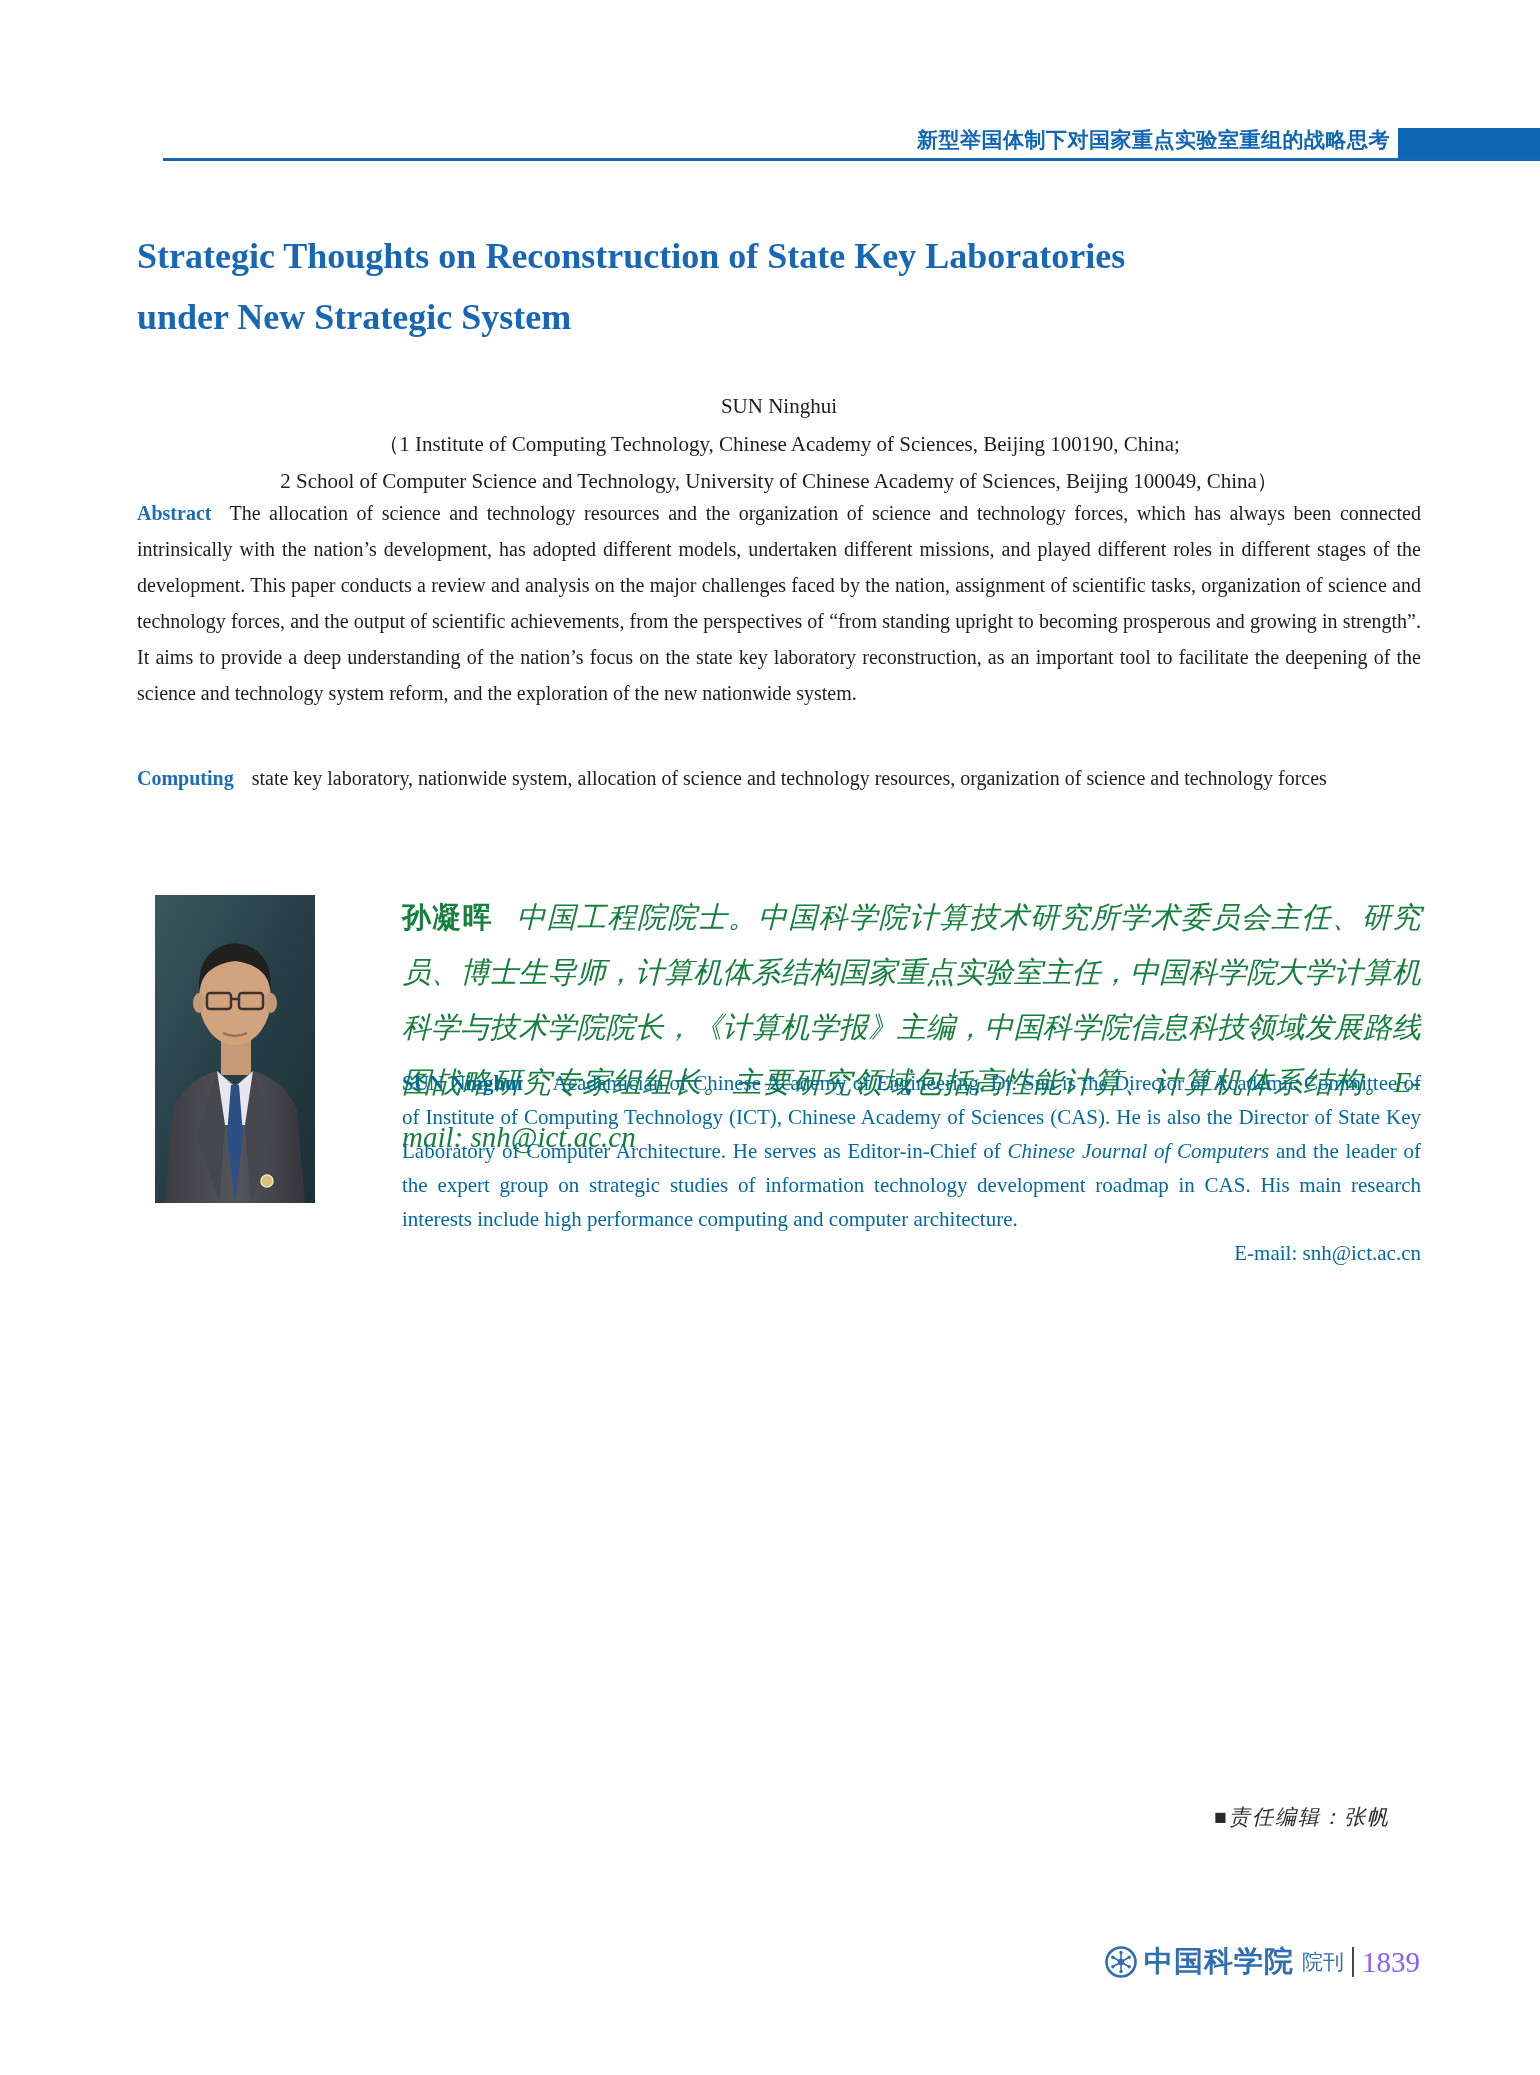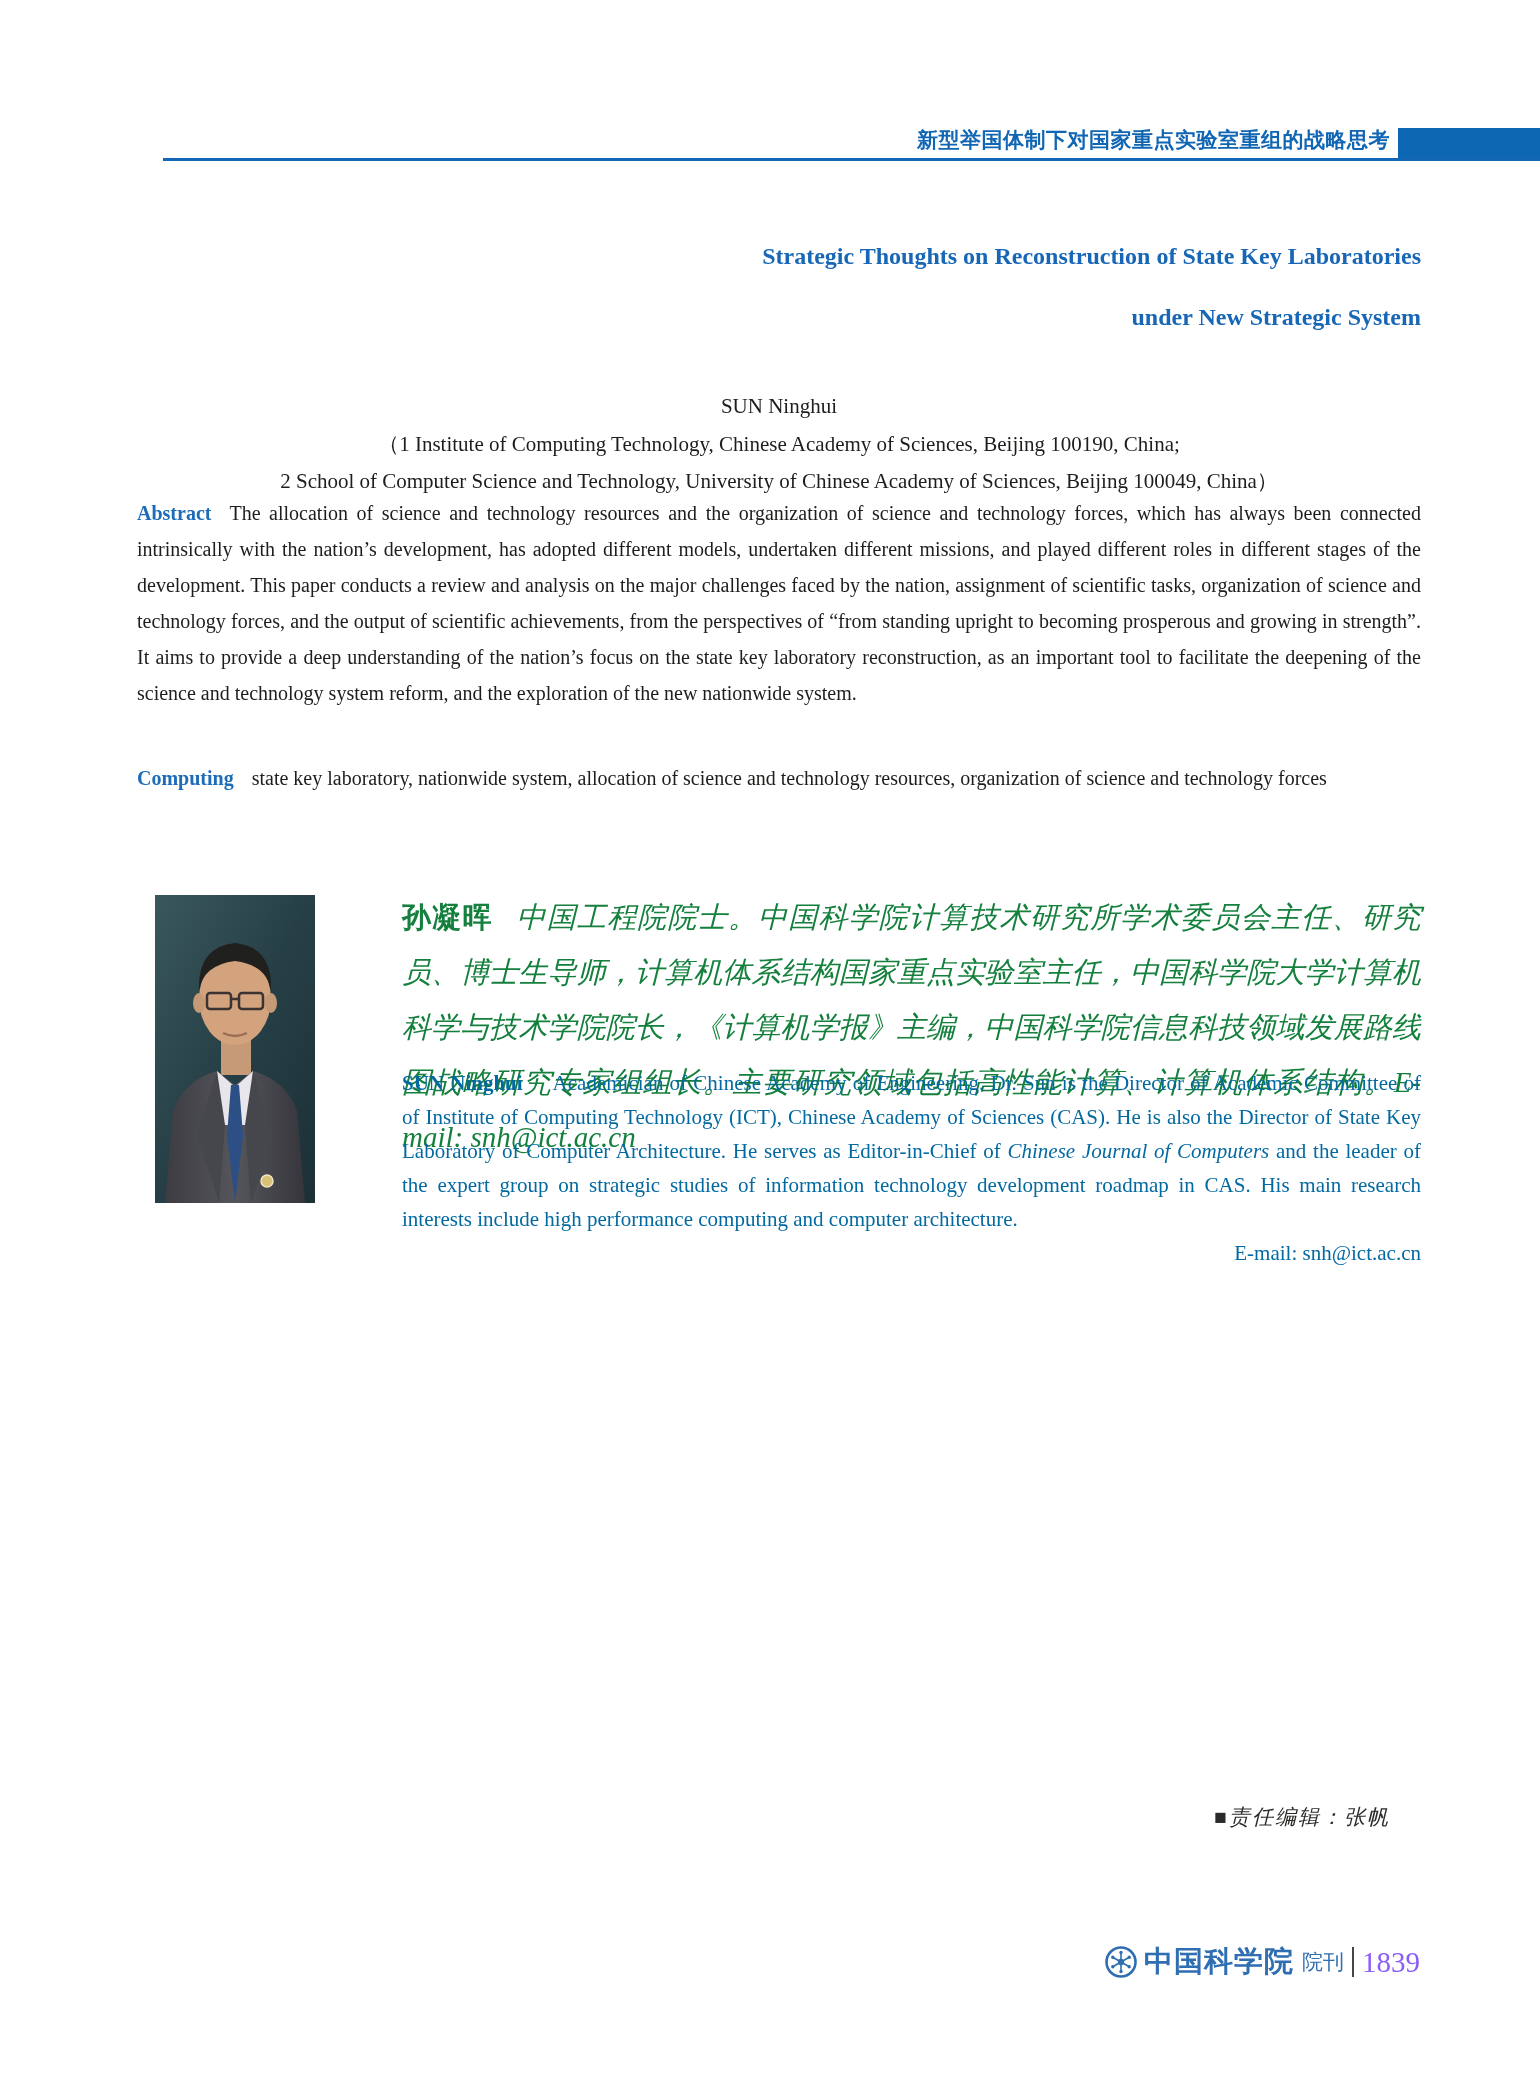"Strategic Thoughts on Reconstruction of" .title { font-size: 24px -> 36px; text-align: right -> left }
